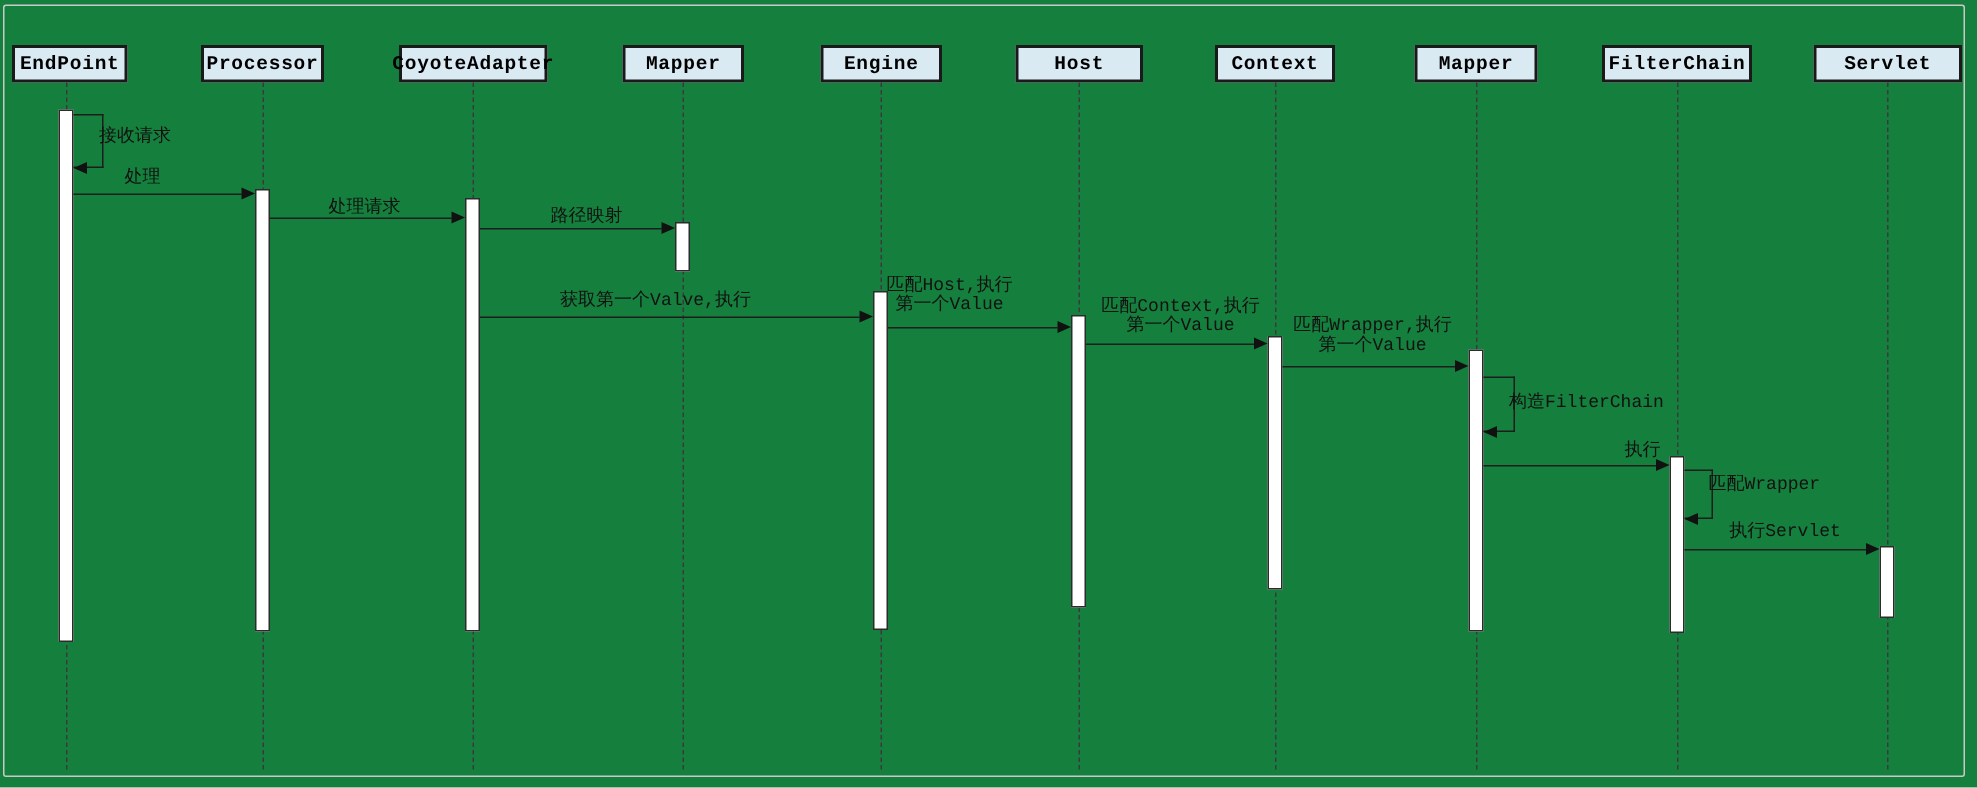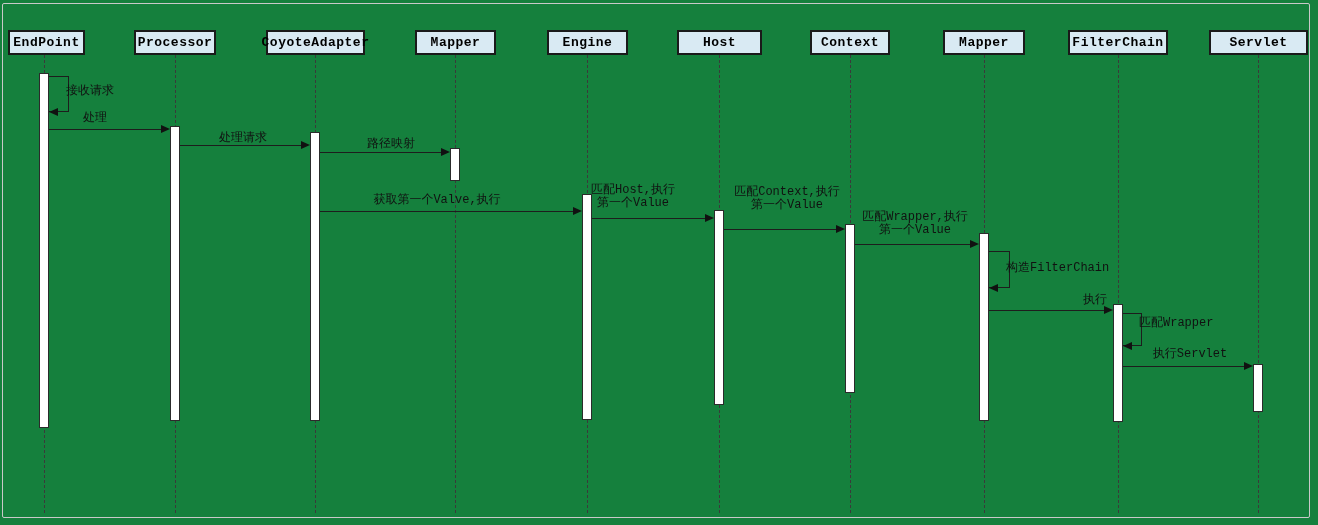"匹配Context,执行" div.lbl { top: 186px -> 198px }
